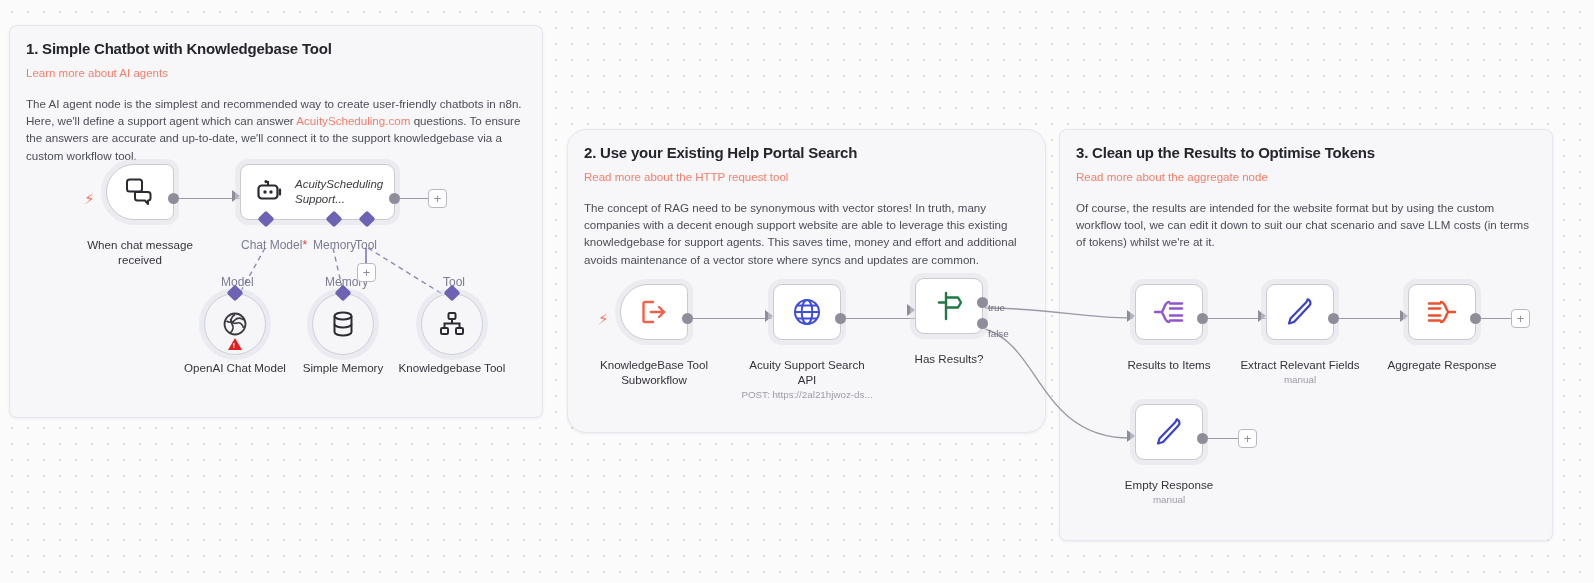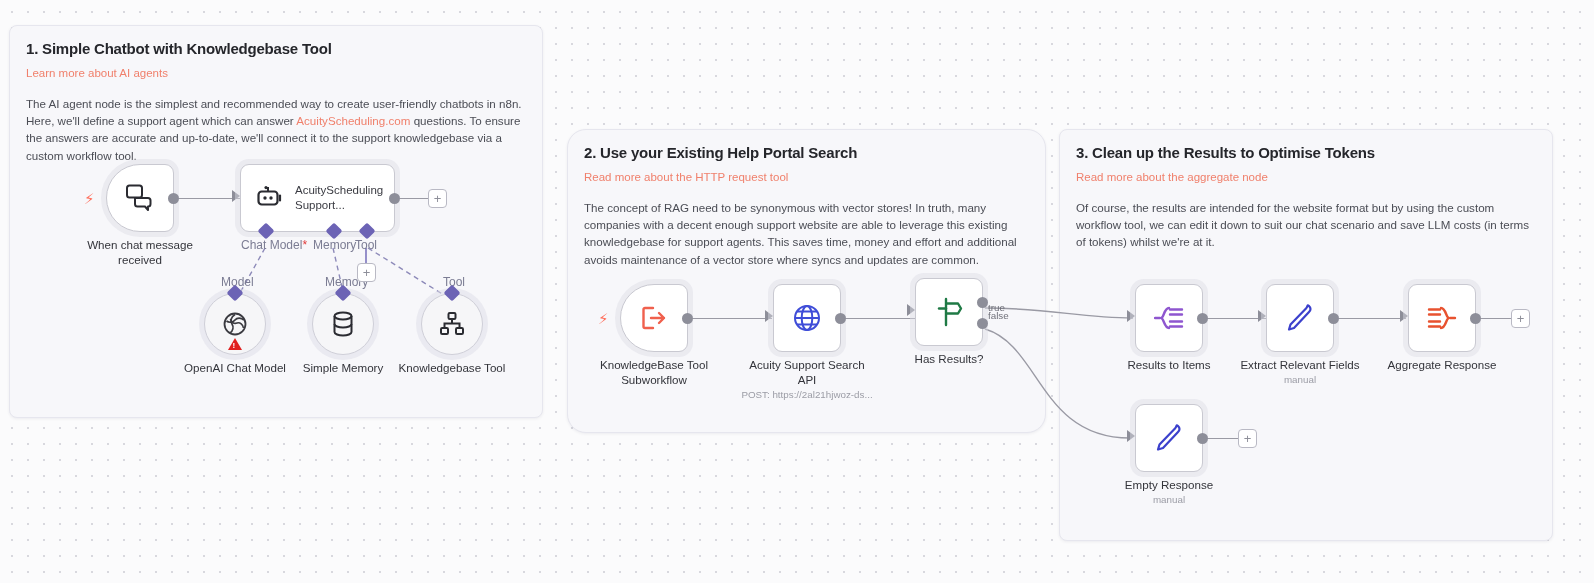"AcuityScheduling Support..." .nbox { font-style: none -> italic; height: 68px -> 56px }
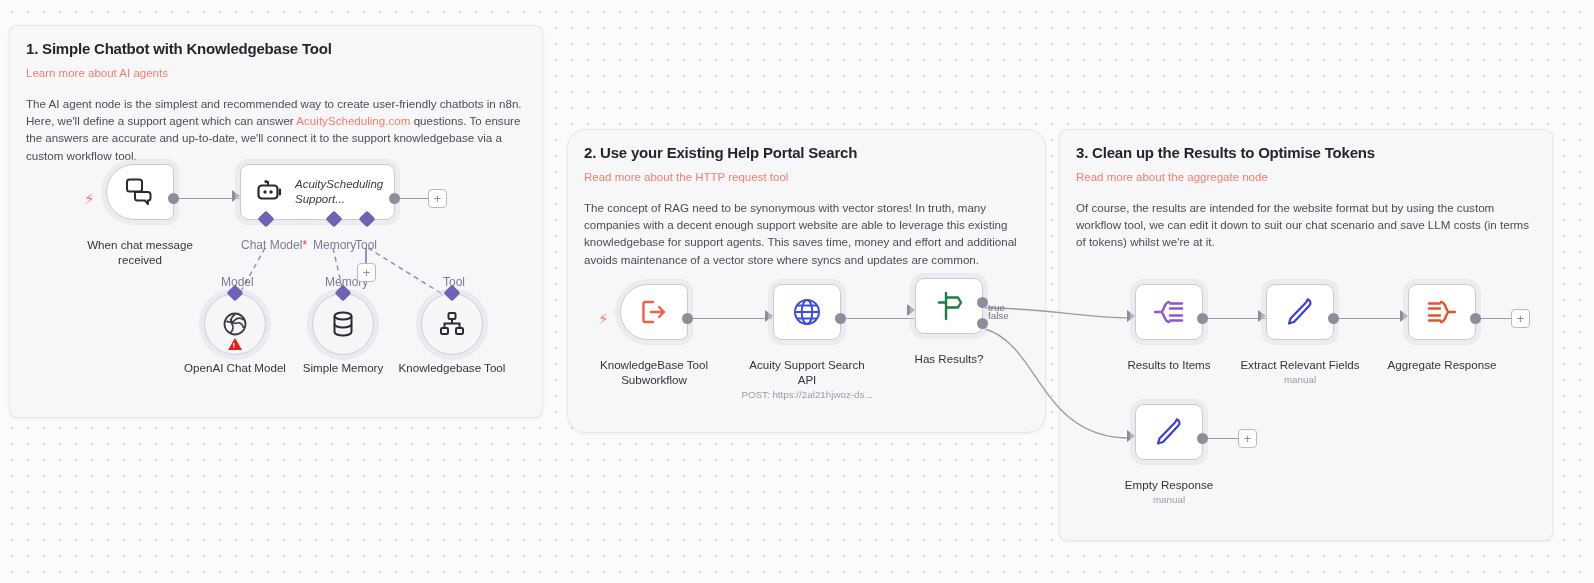"false" div.branch-label { top: 310px -> 328px }
